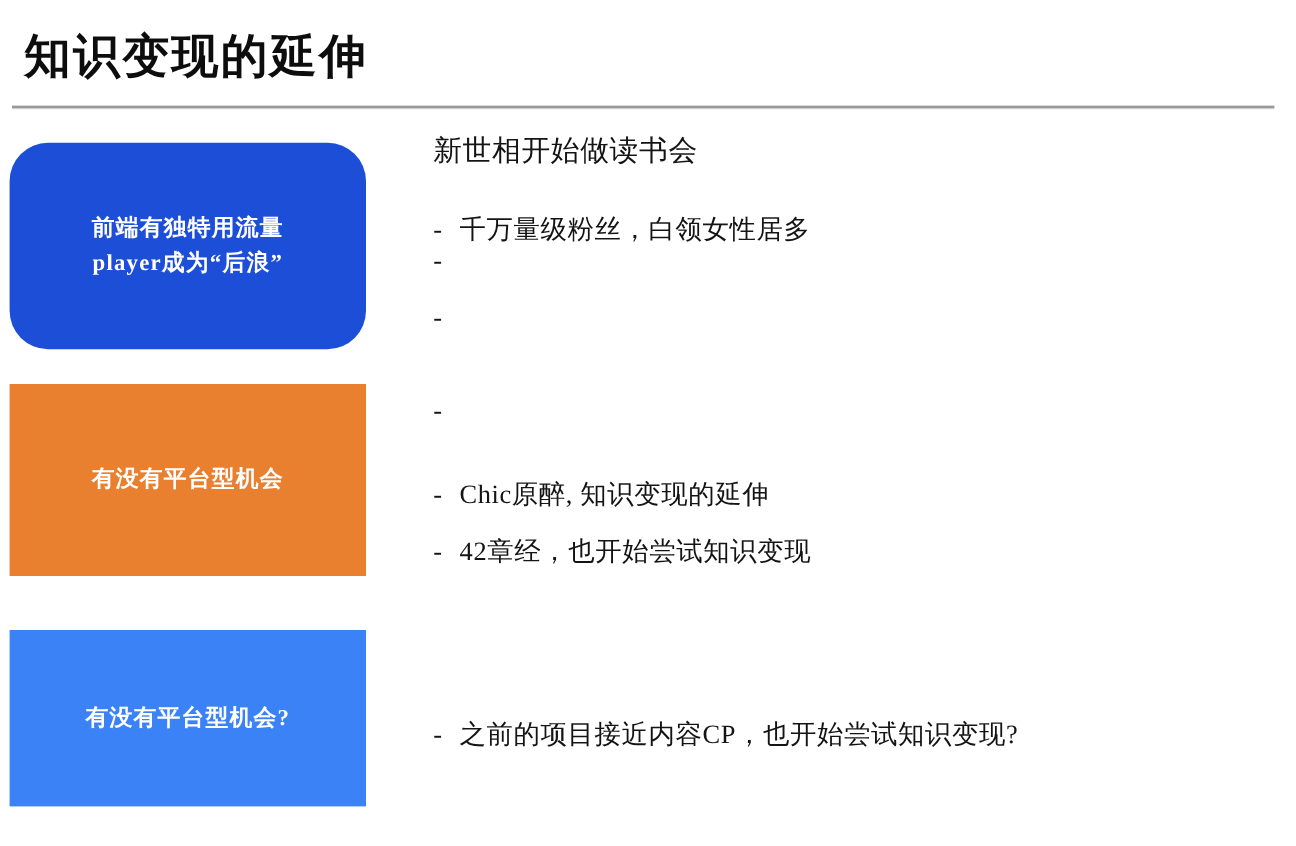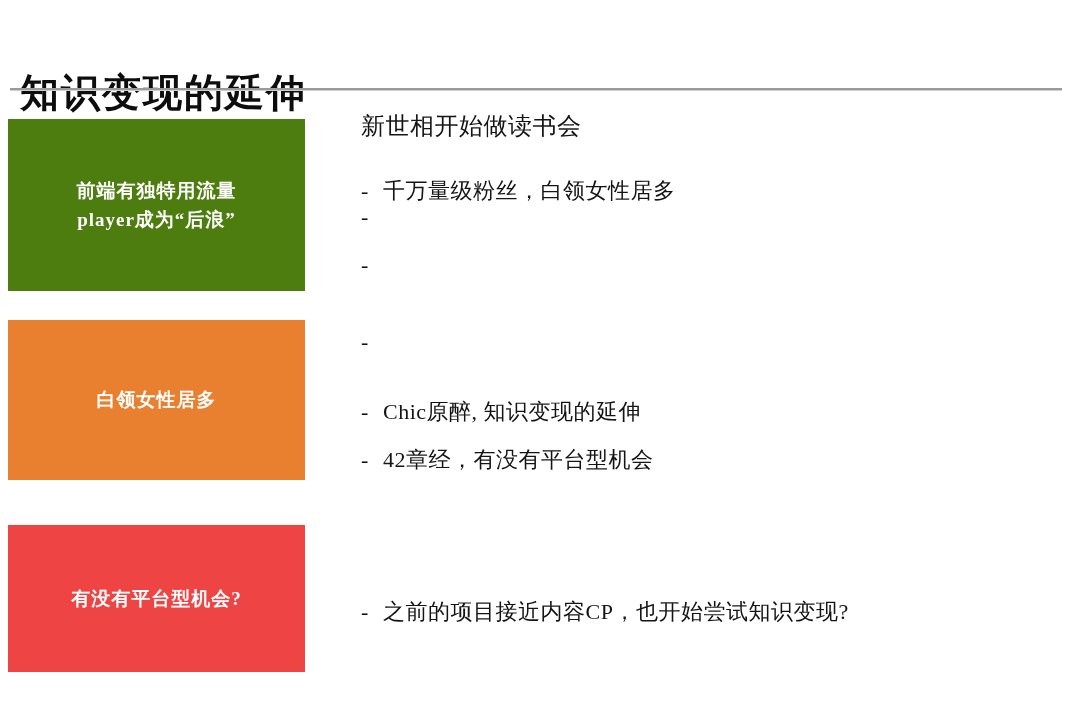"知识变现的延伸" #slide-title { margin-top: 45px -> none }
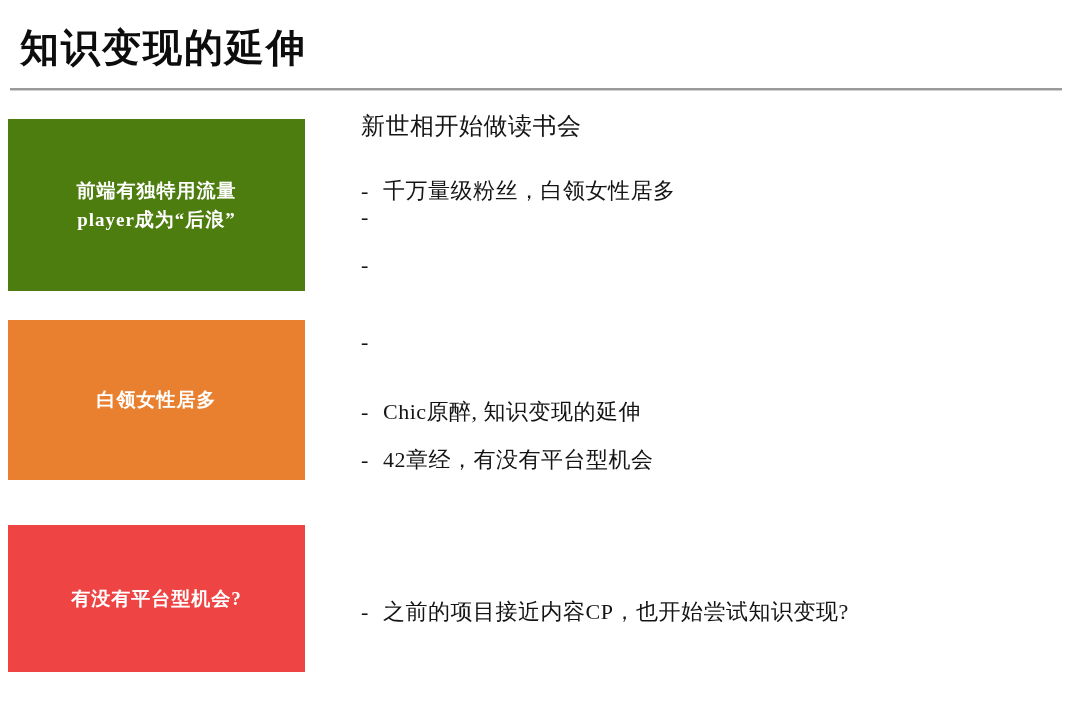"前端有独特用流量" div.callout-box { background-color: #4d7c0f -> #1d4ed8; border-radius: none -> 32px }
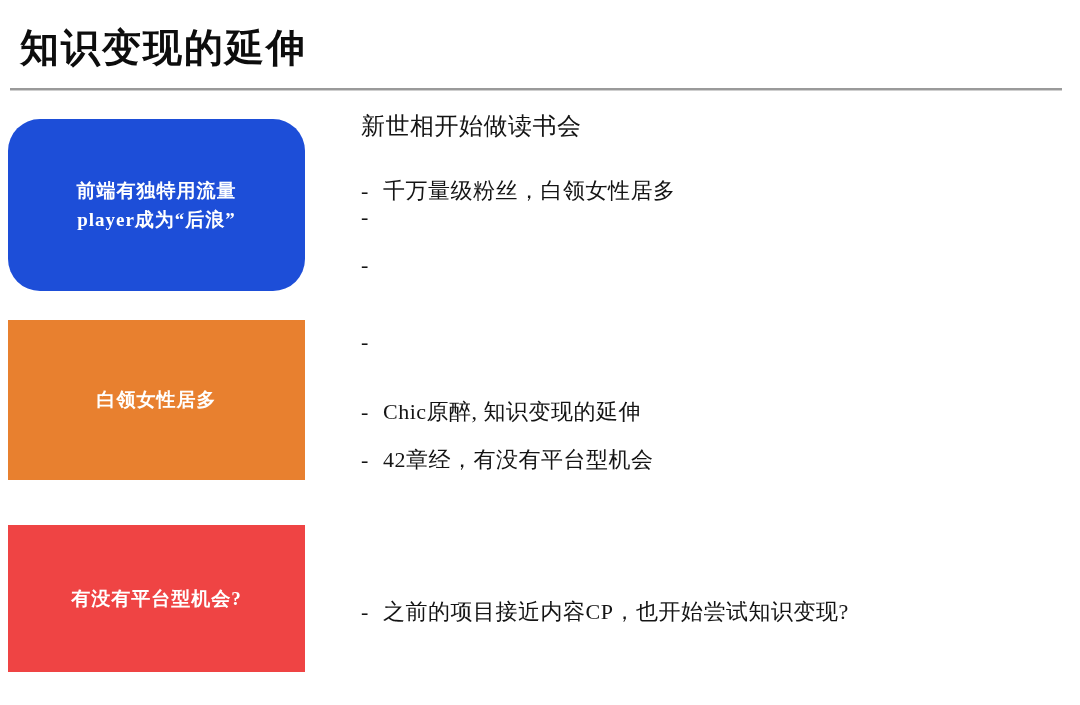"白领女性居多" span.callout-text { text: 白领女性居多 -> 有没有平台型机会 }
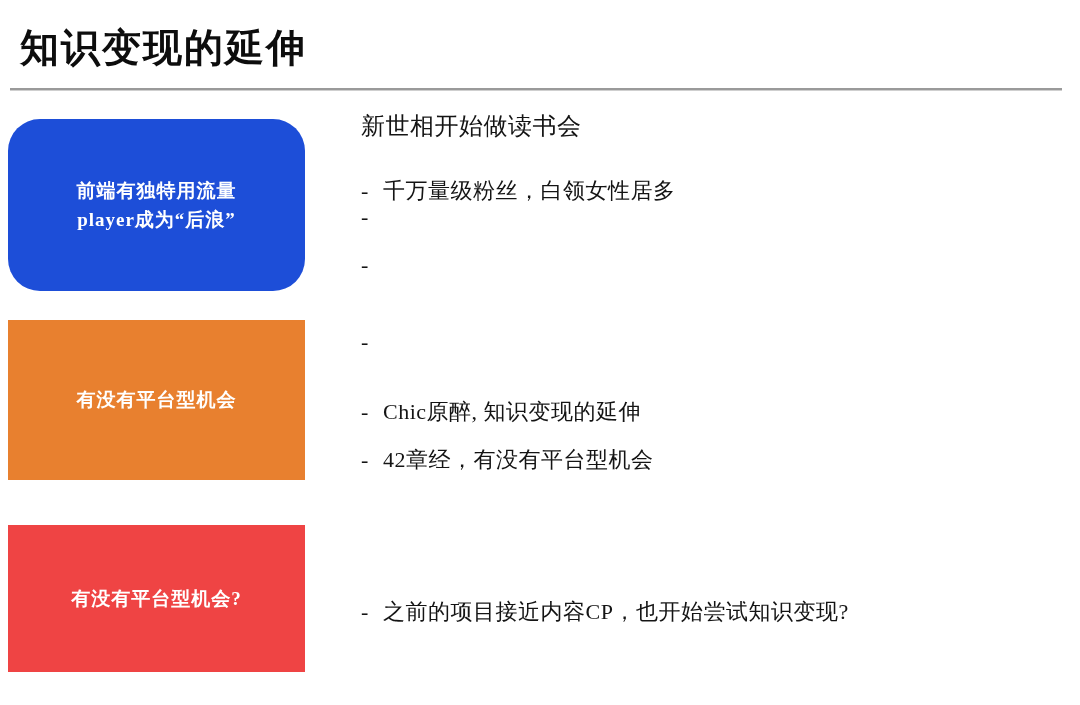"42章经，有没有平台型机会" span.bullet-text { text: 有没有平台型机会 -> 也开始尝试知识变现 }
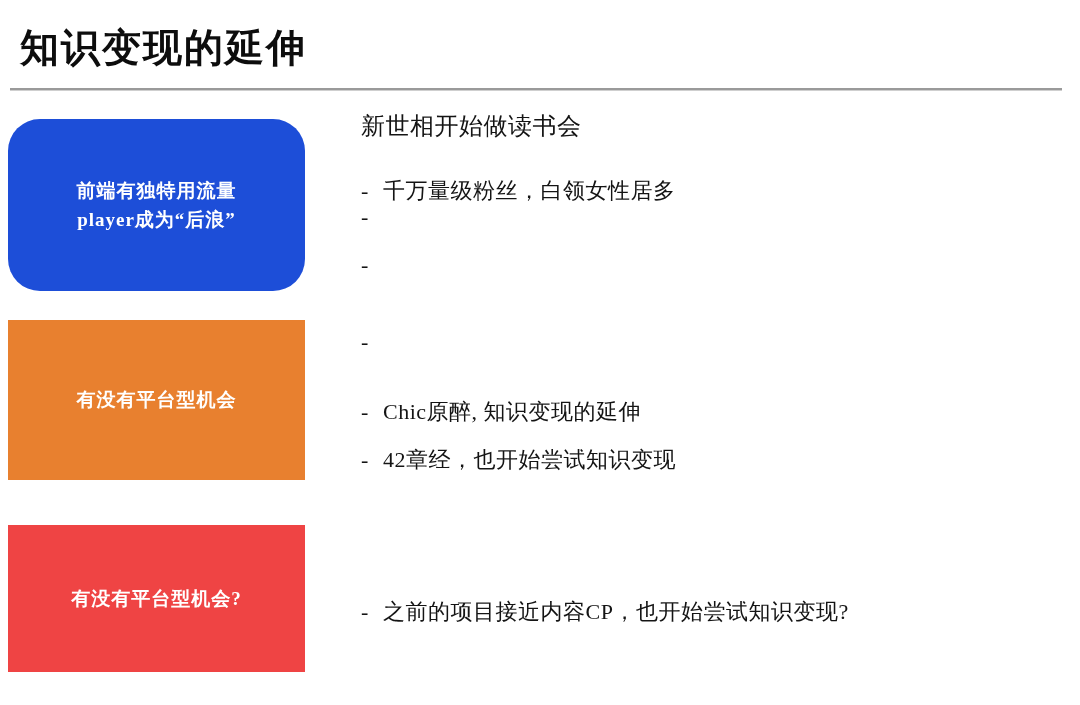"有没有平台型机会?" div.callout-box { background-color: #ef4444 -> #3b82f6 }
